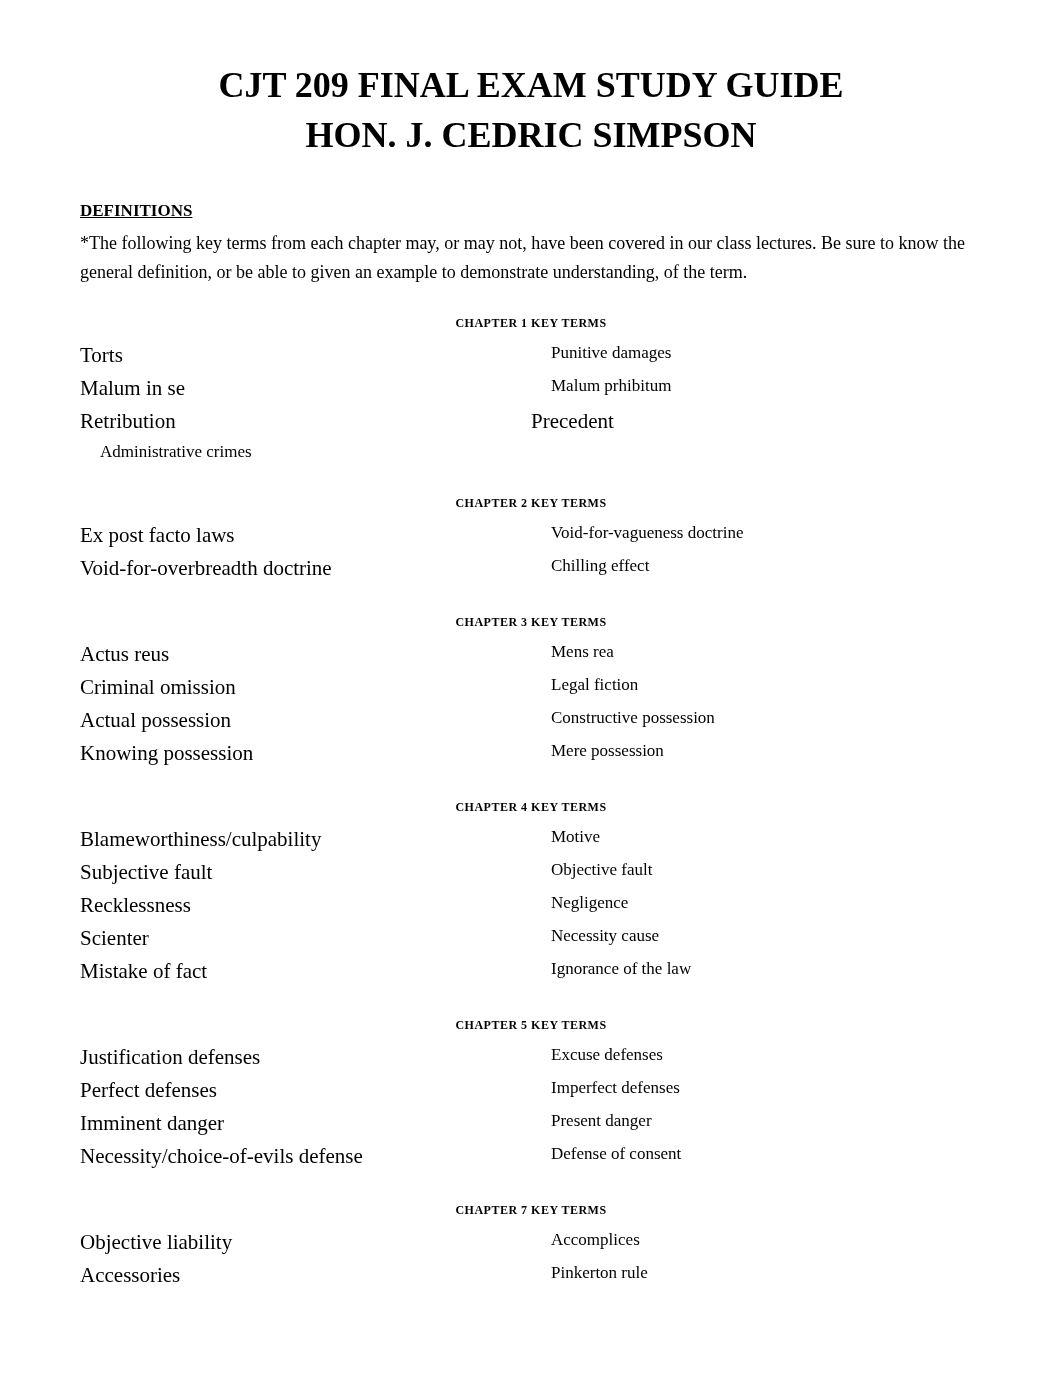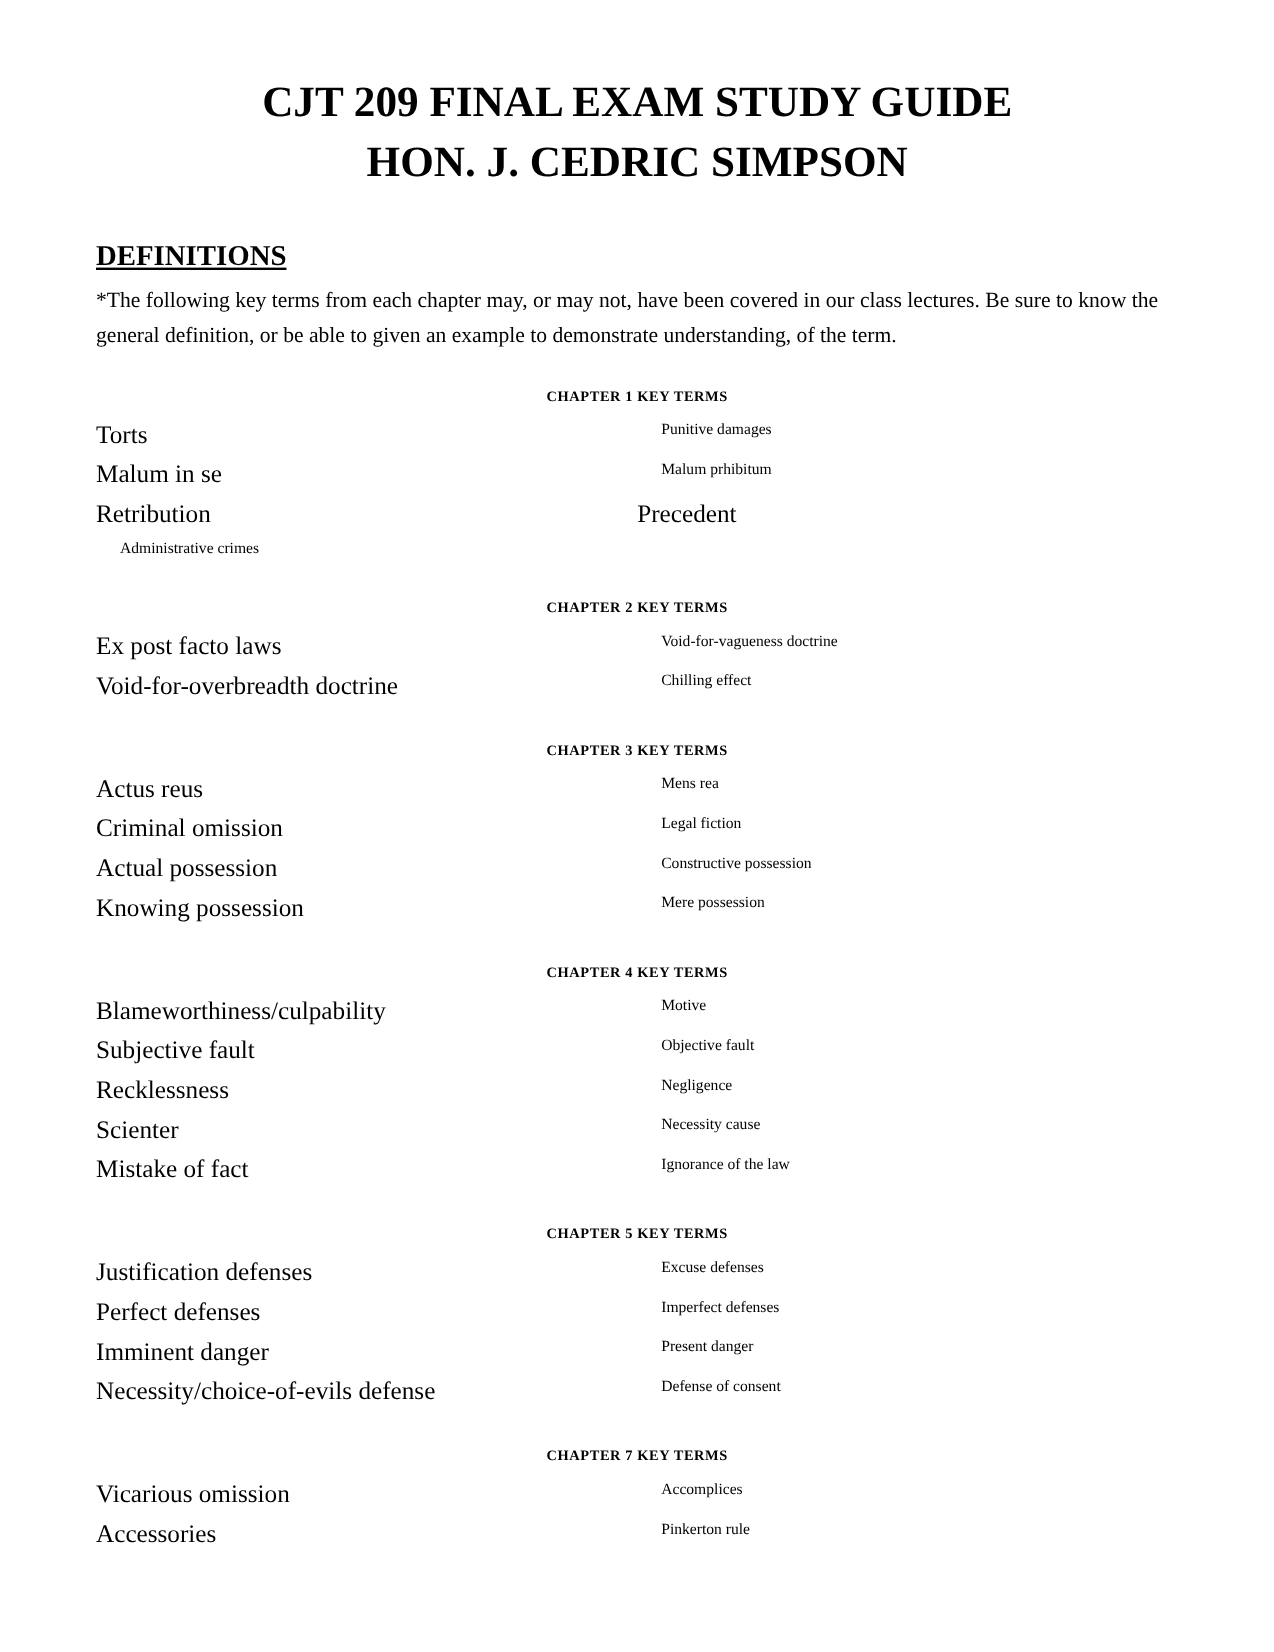"DEFINITIONS" .definitions-heading { font-size: 24px -> 17px }
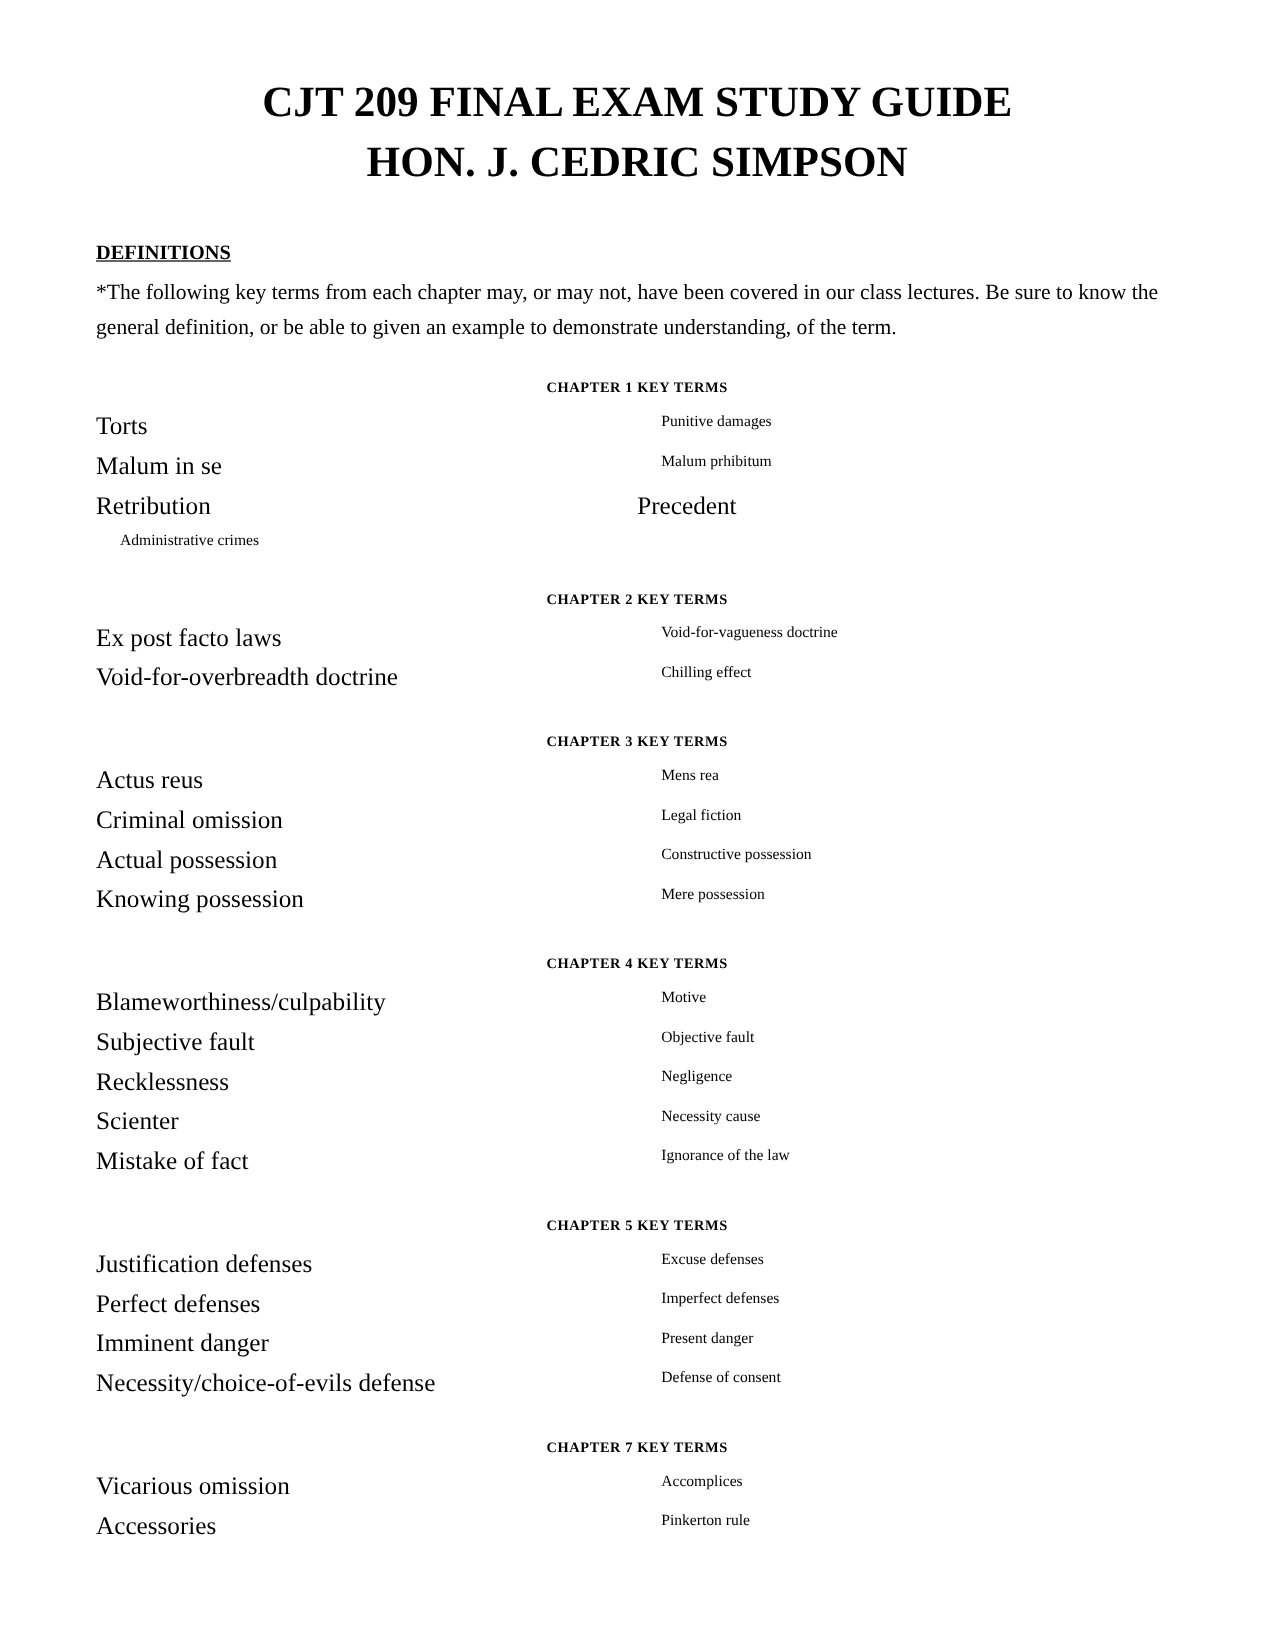"Punitive damages" .term-right { font-size: 13px -> 17px }
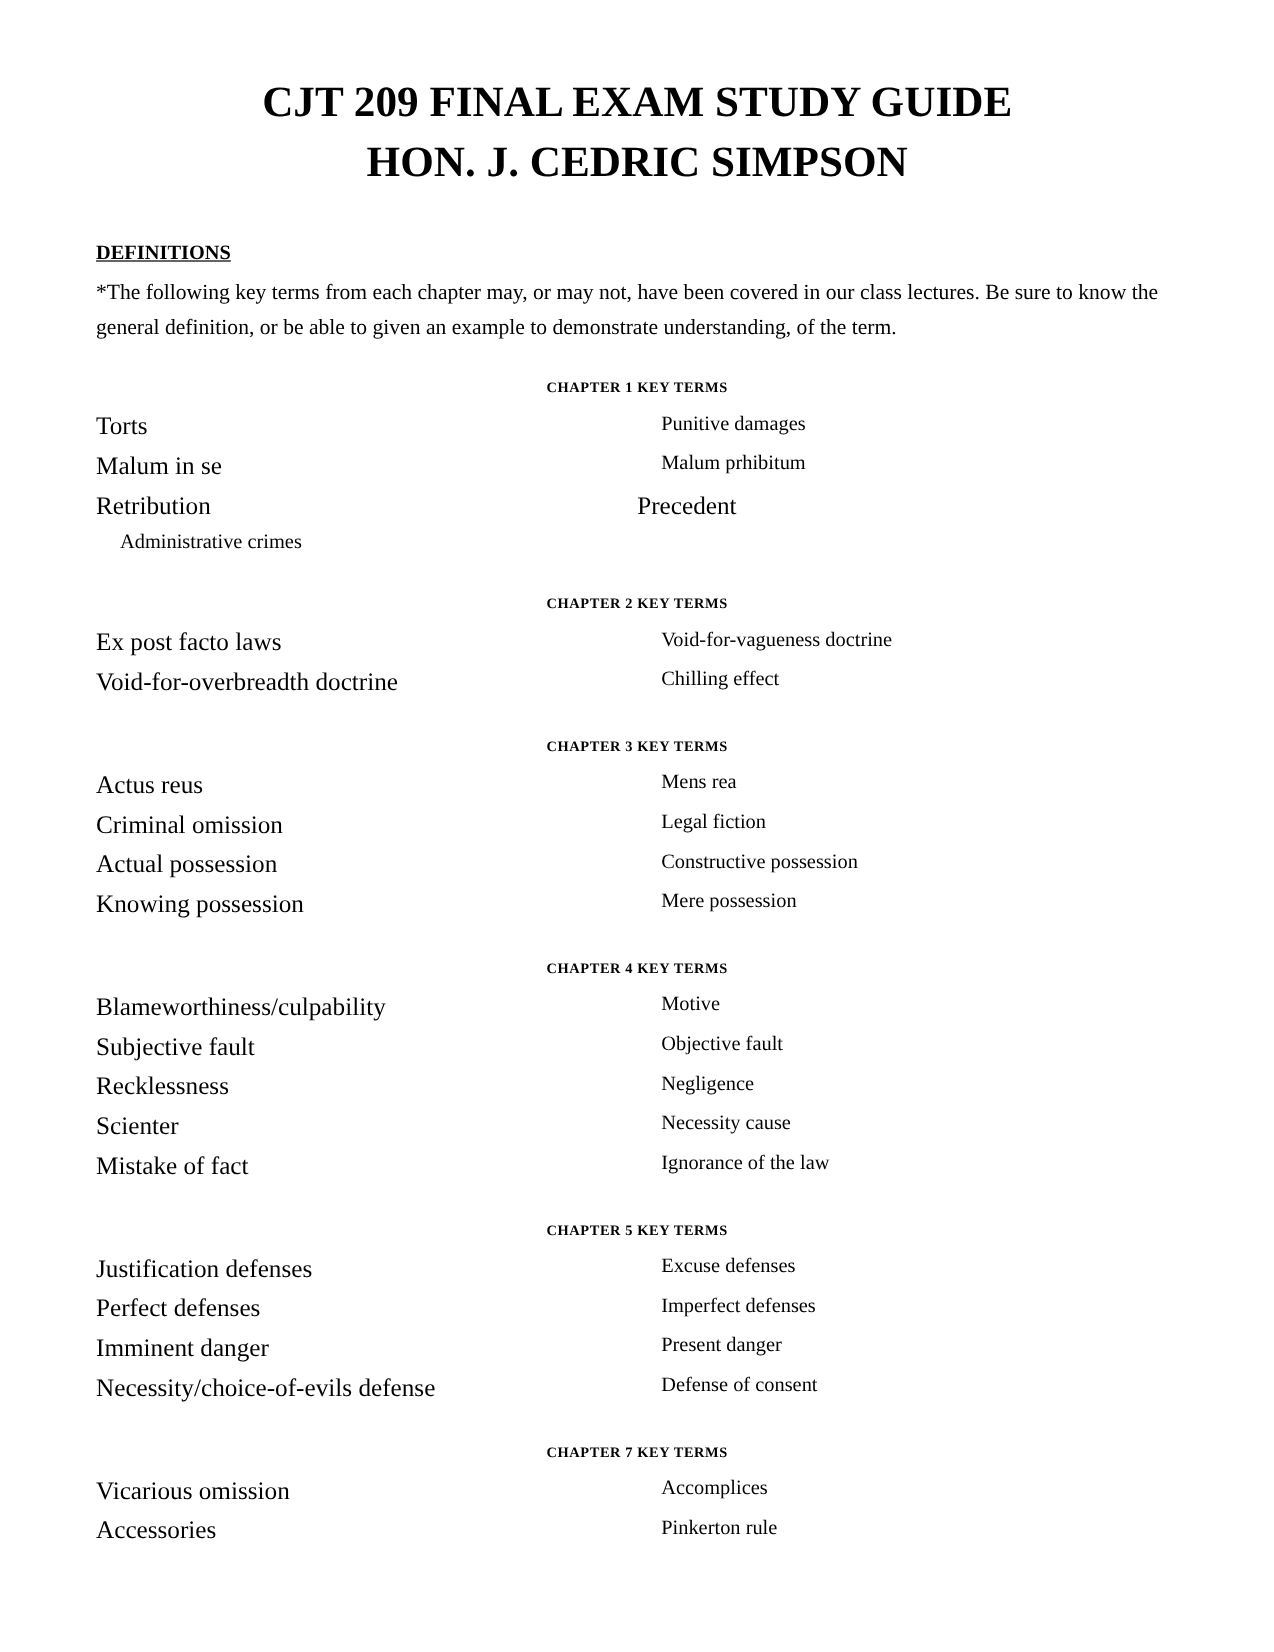"Vicarious omission" div.term-left { text: Vicarious omission -> Objective liability }
